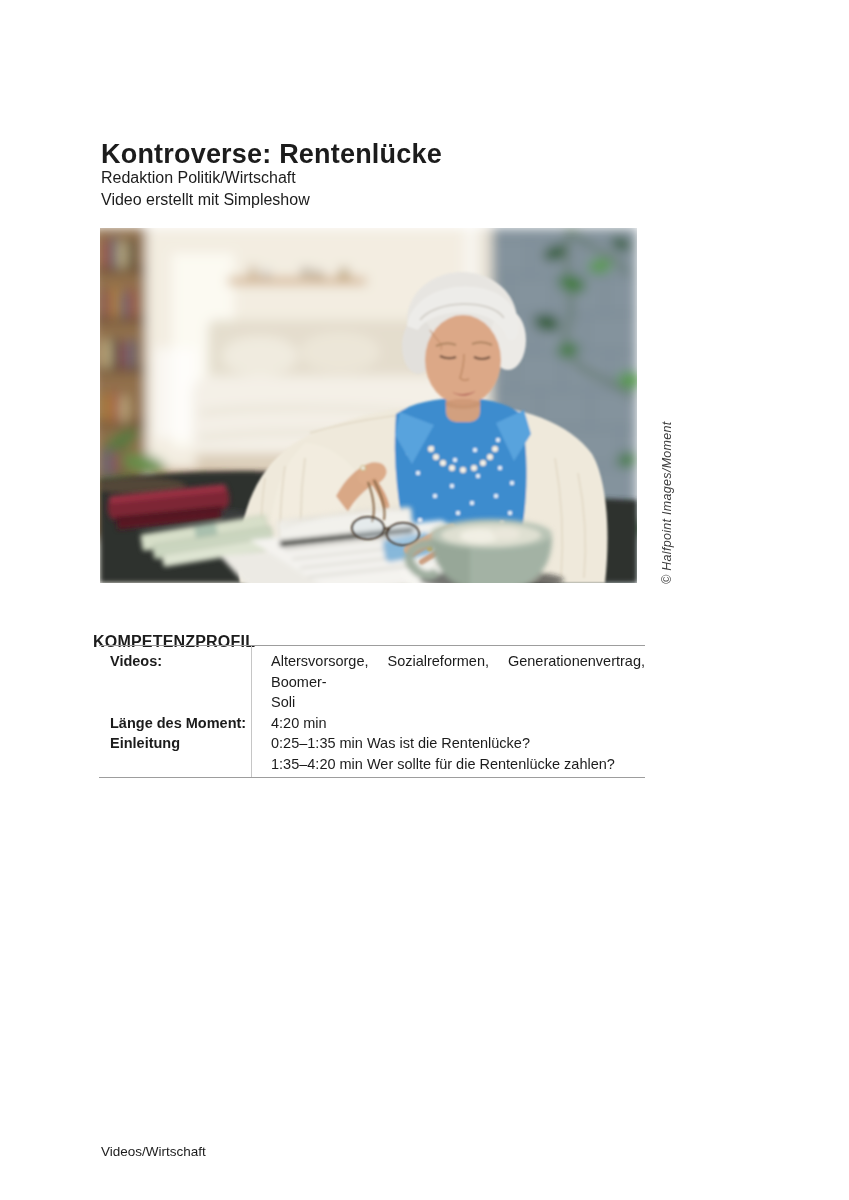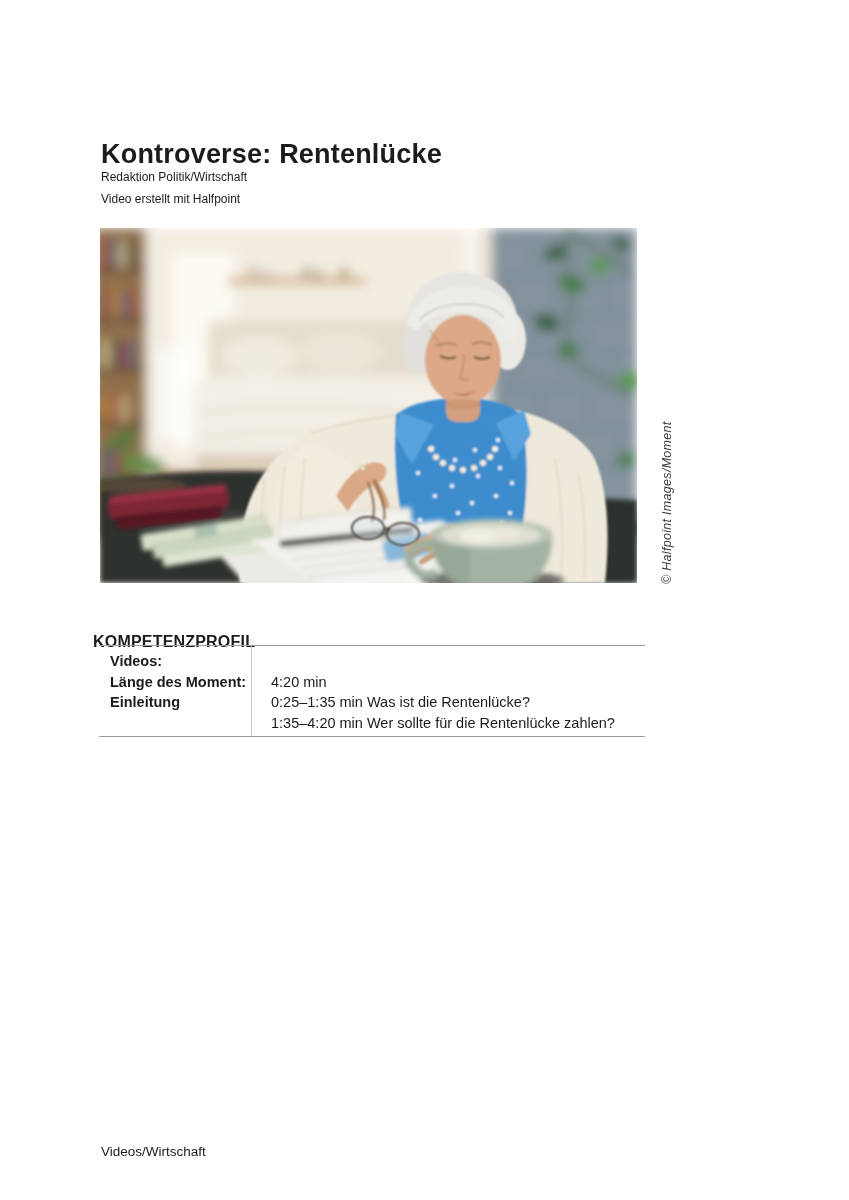"Redaktion Politik/Wirtschaft" .byline-block { font-size: 12px -> 16px }
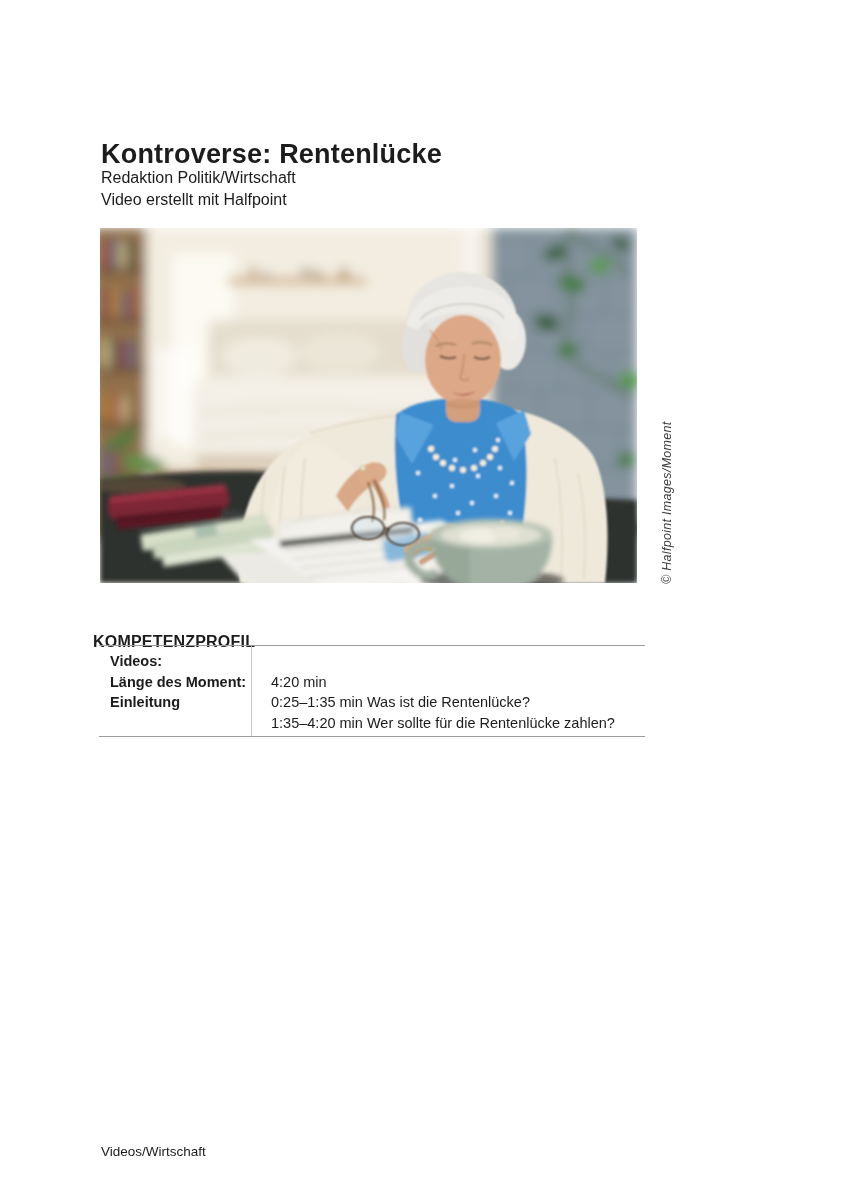"Video erstellt mit Halfpoint" div { text: Halfpoint -> Simpleshow }
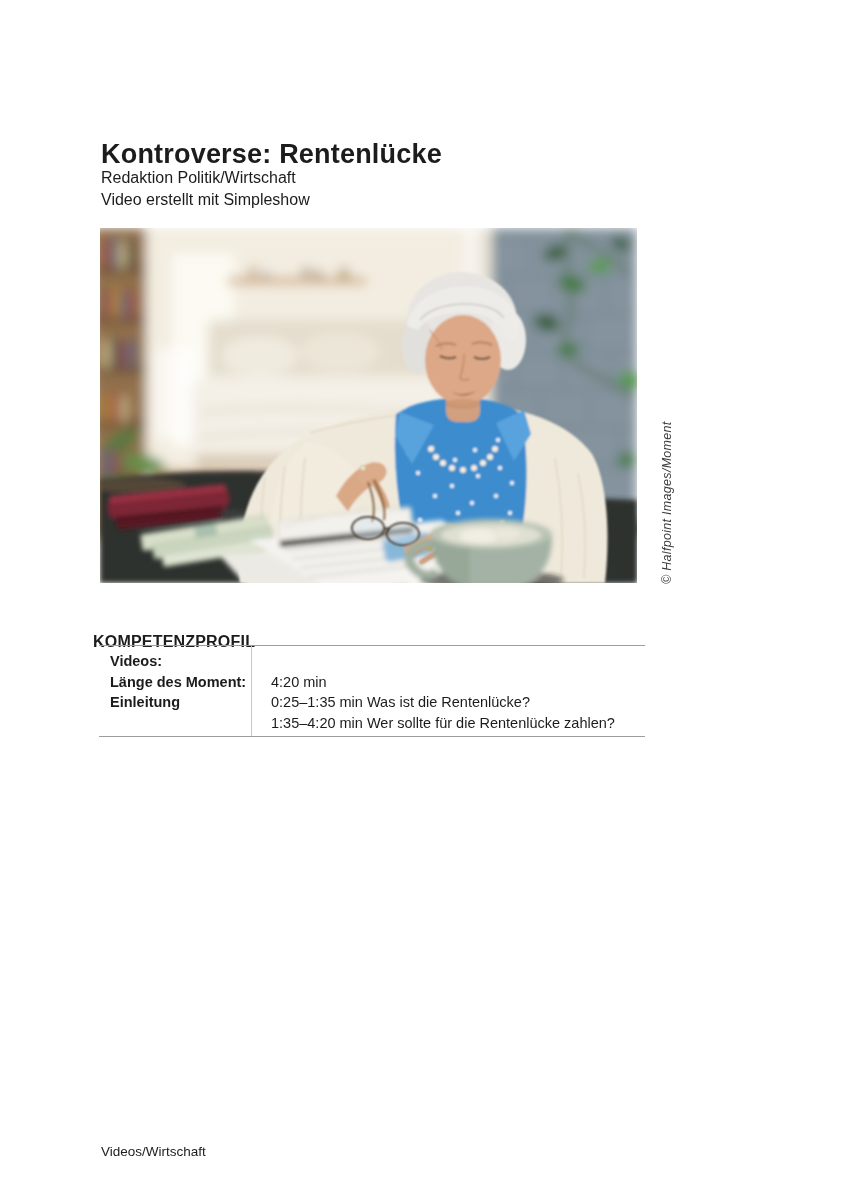"Altersvorsorge, Sozialreformen," div.kval { html: none -> <div> <div>Altersvorsorge, Sozialreformen, Generationenvertrag, Boomer-</div> <div>Soli</div> </div> }
